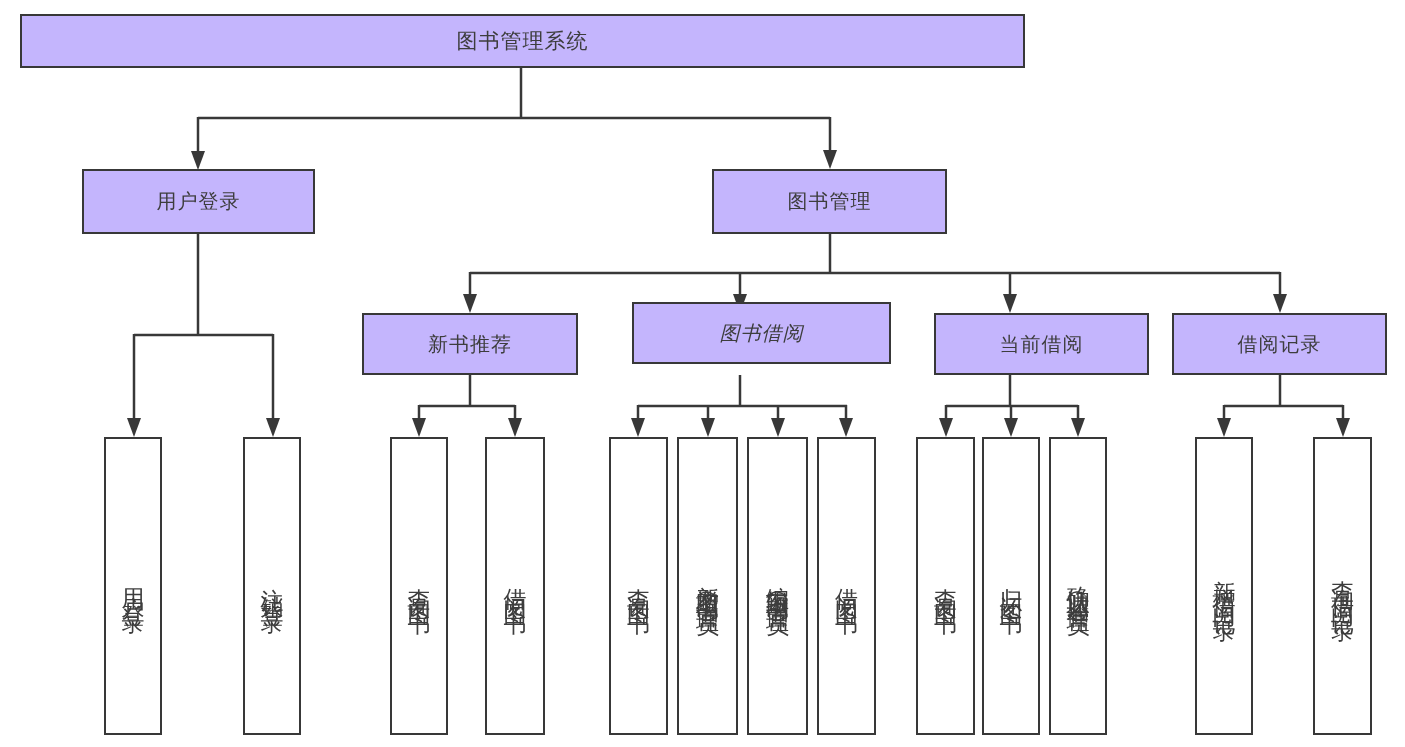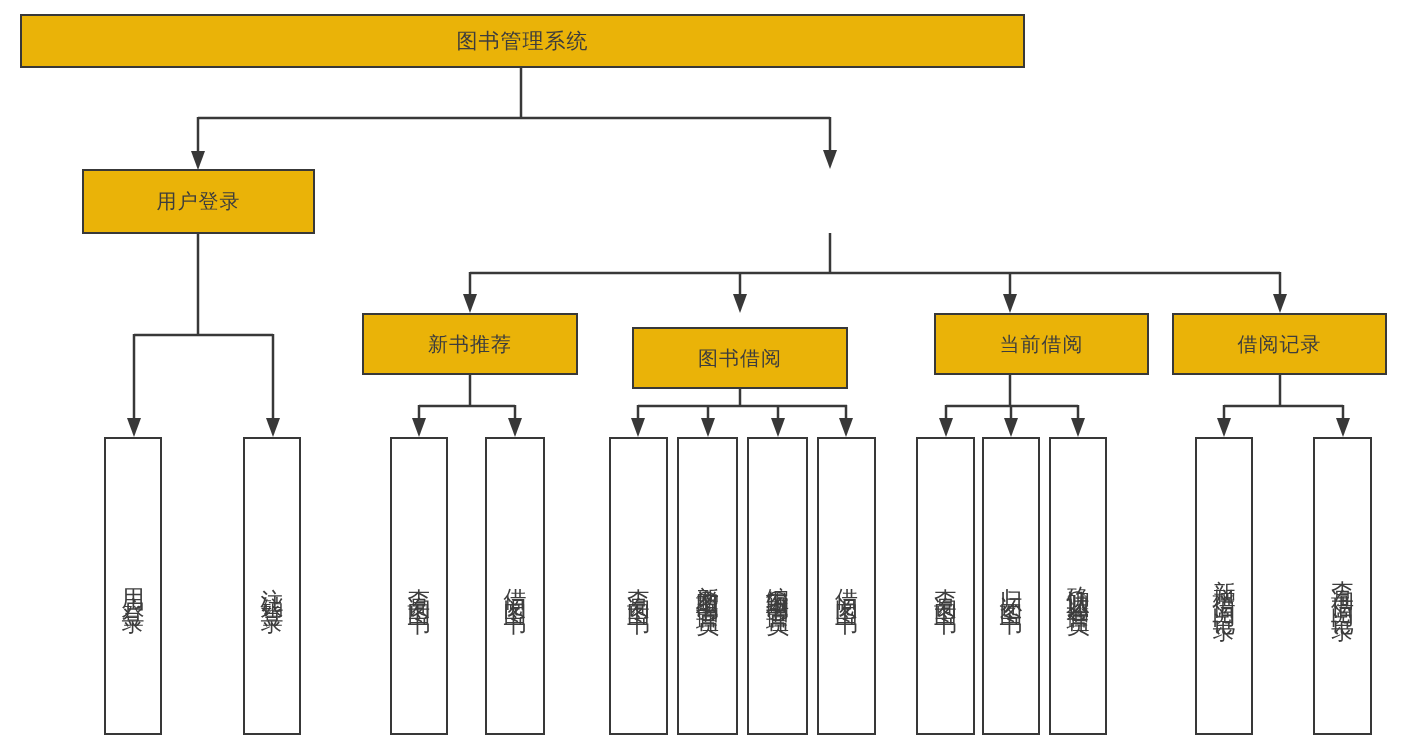"图书管理系统" .node { background: #eab308 -> #c4b5fd }
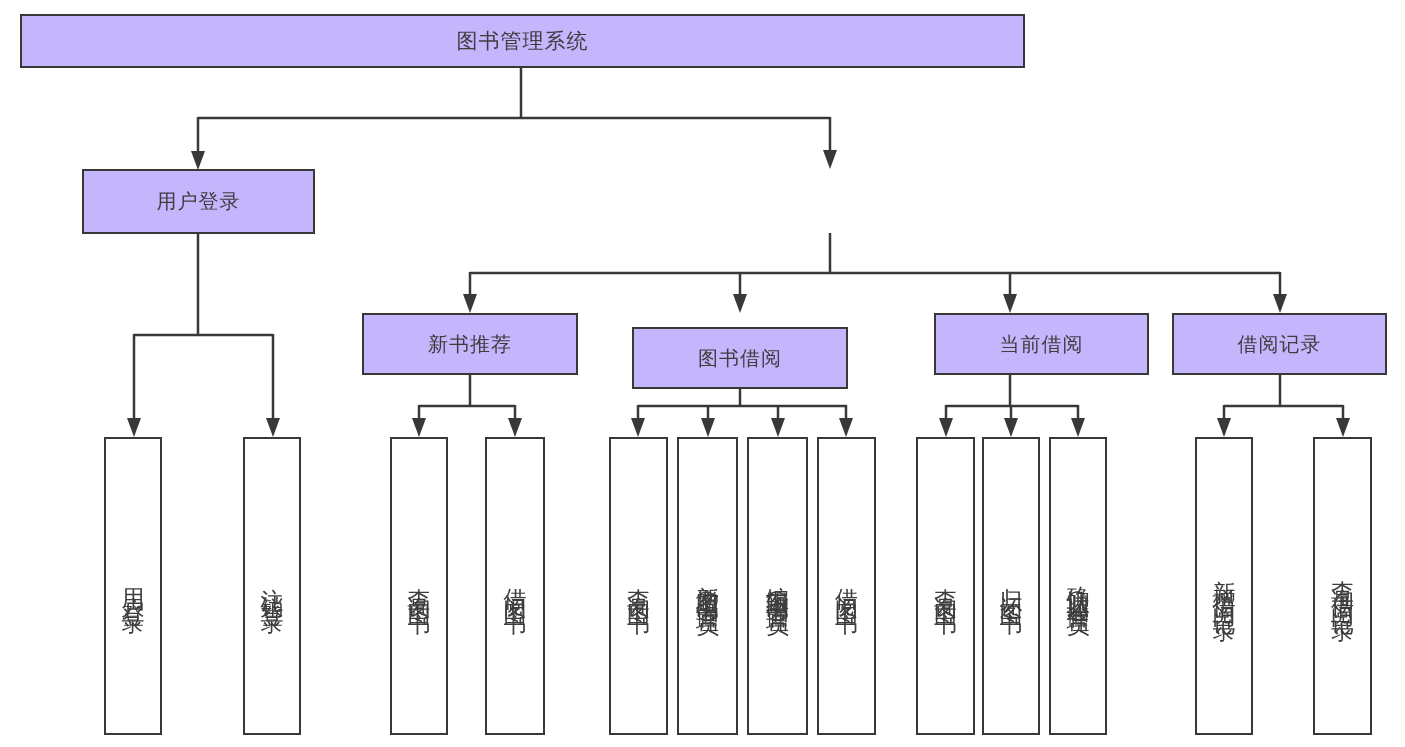"图书管理" div.node { html: none -> <div> <span>图书管理</span> </div> }
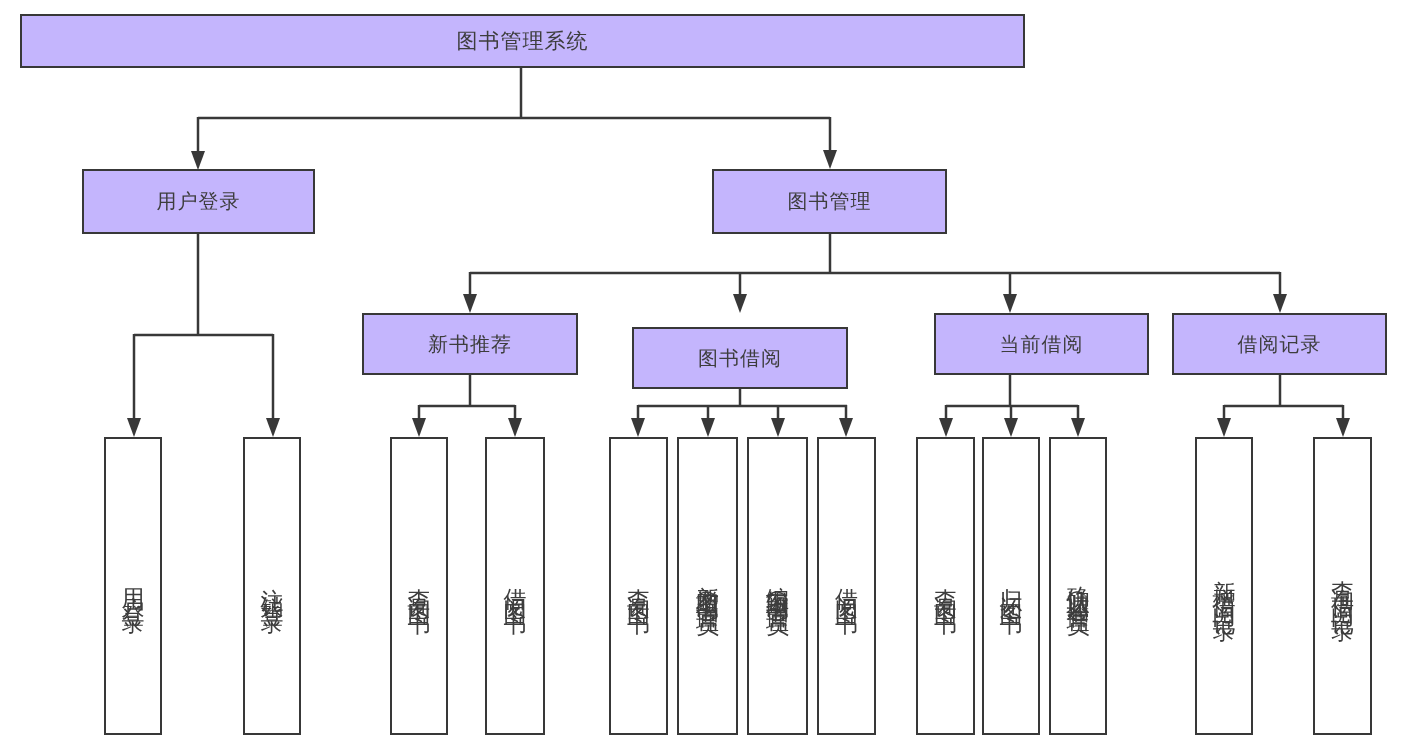"图书借阅" div.node { font-style: none -> italic; top: 327px -> 302px; width: 216px -> 259px }
